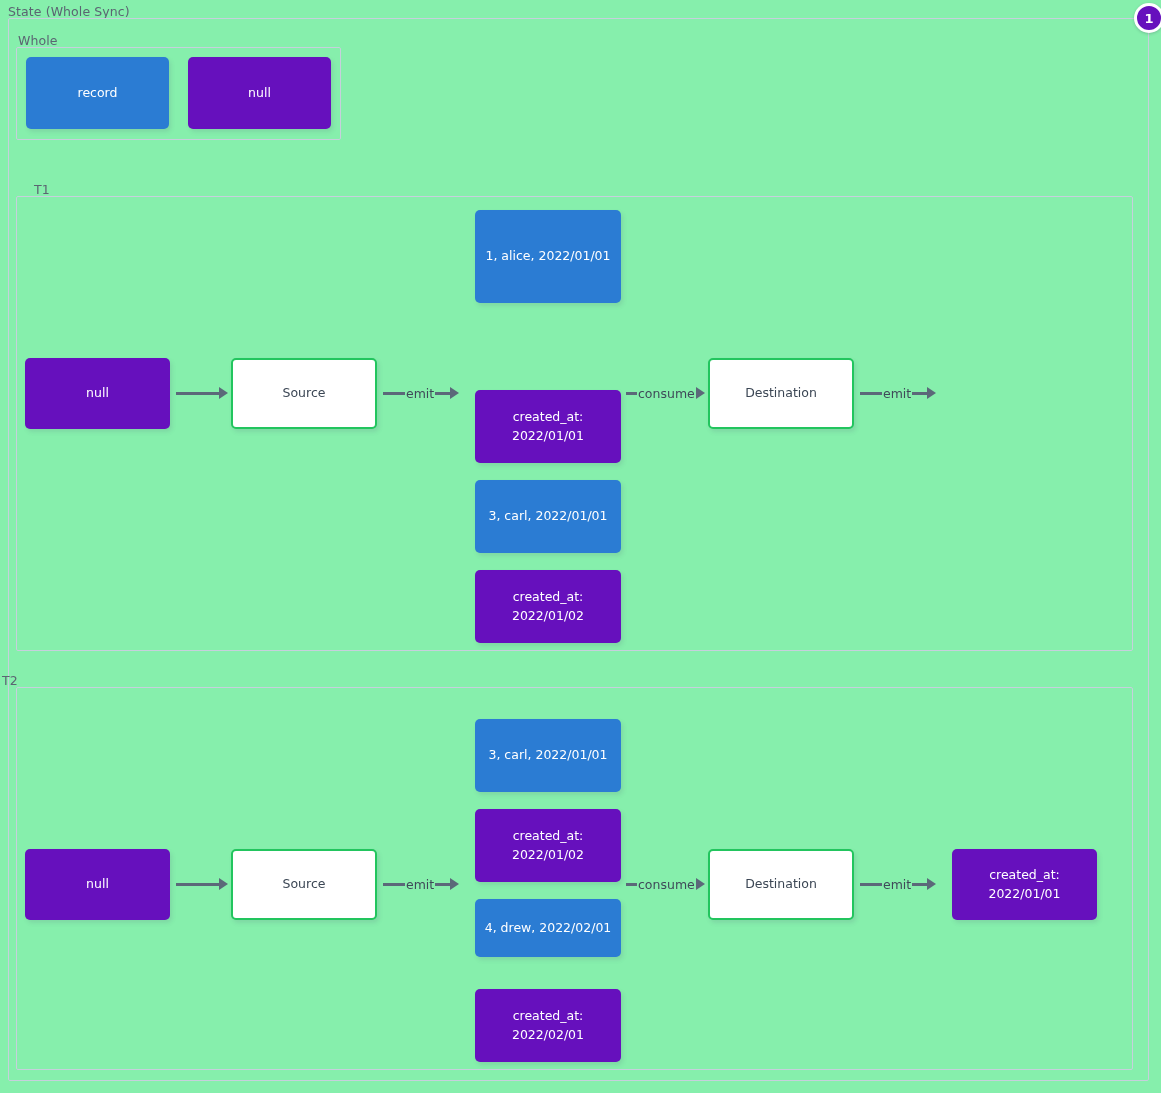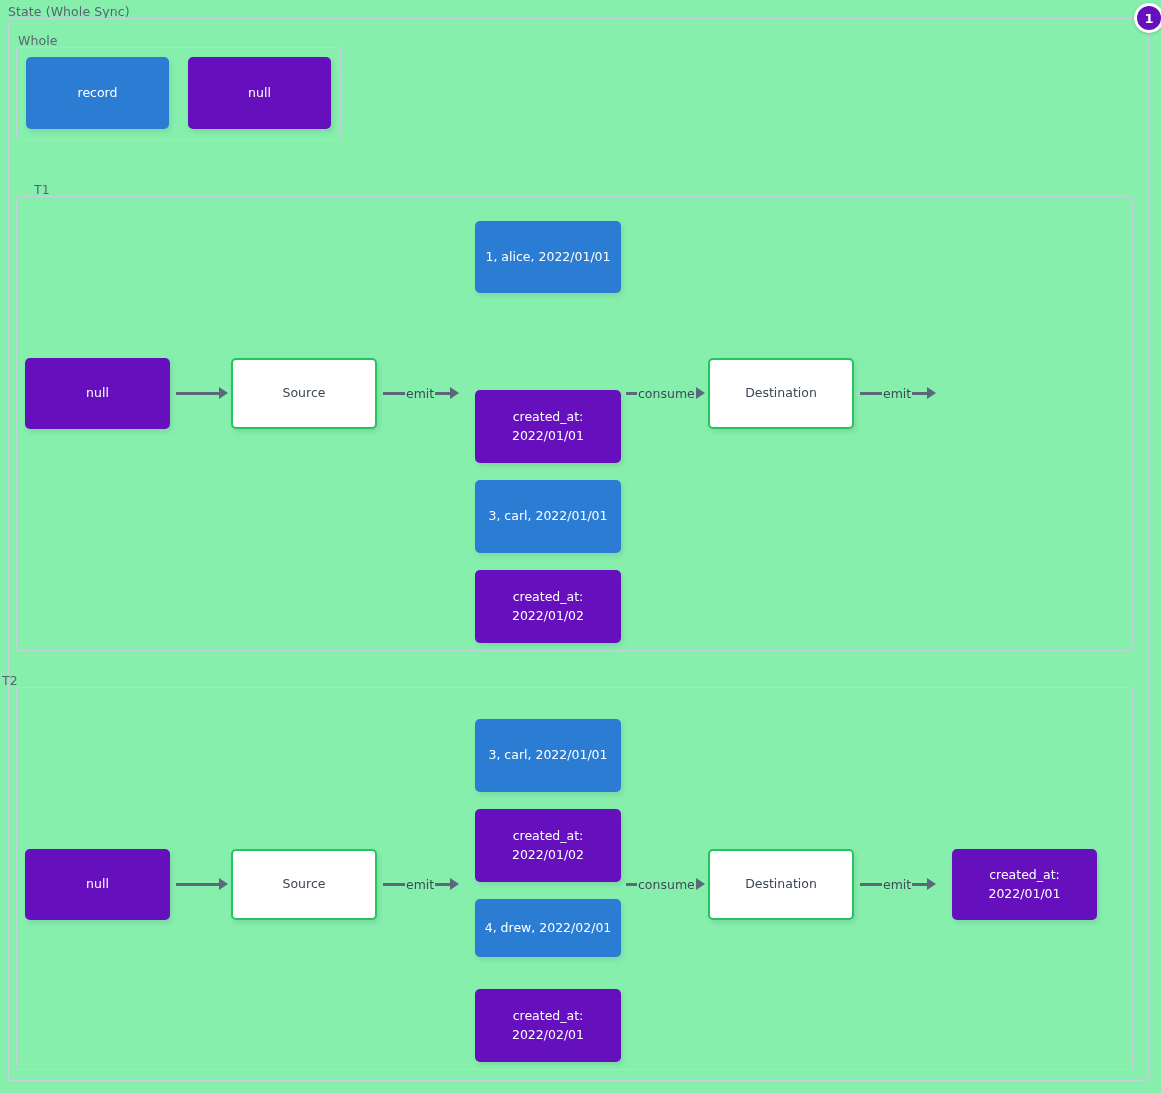"1, alice, 2022/01/01" div.node { height: 72px -> 93px; top: 221px -> 210px }
